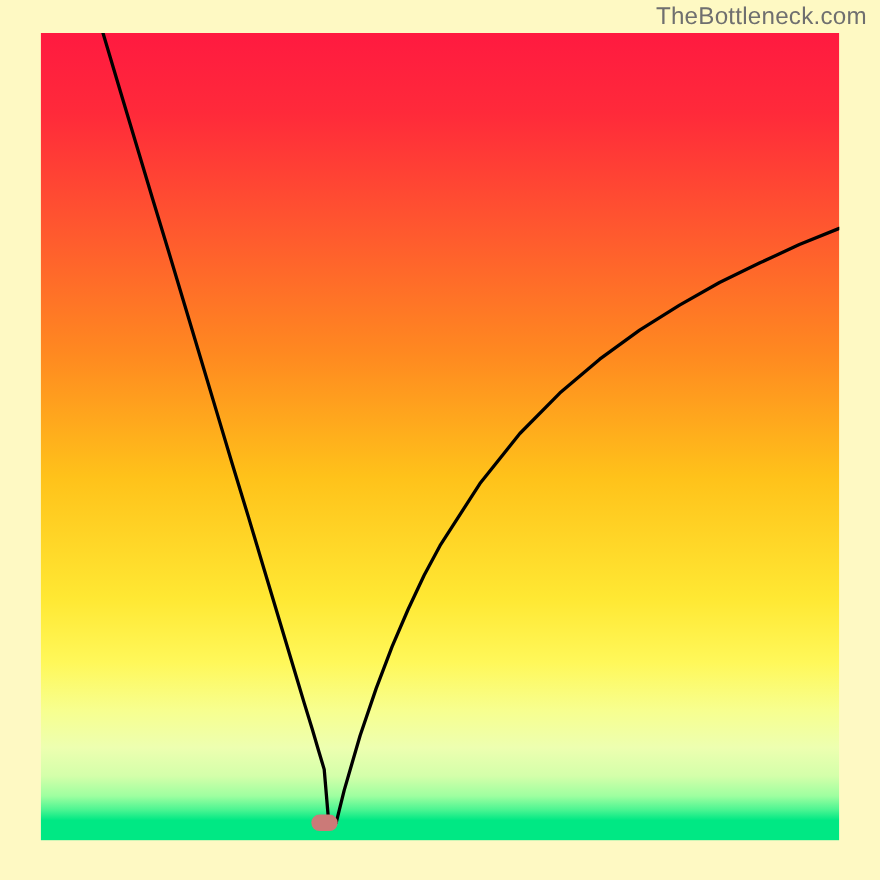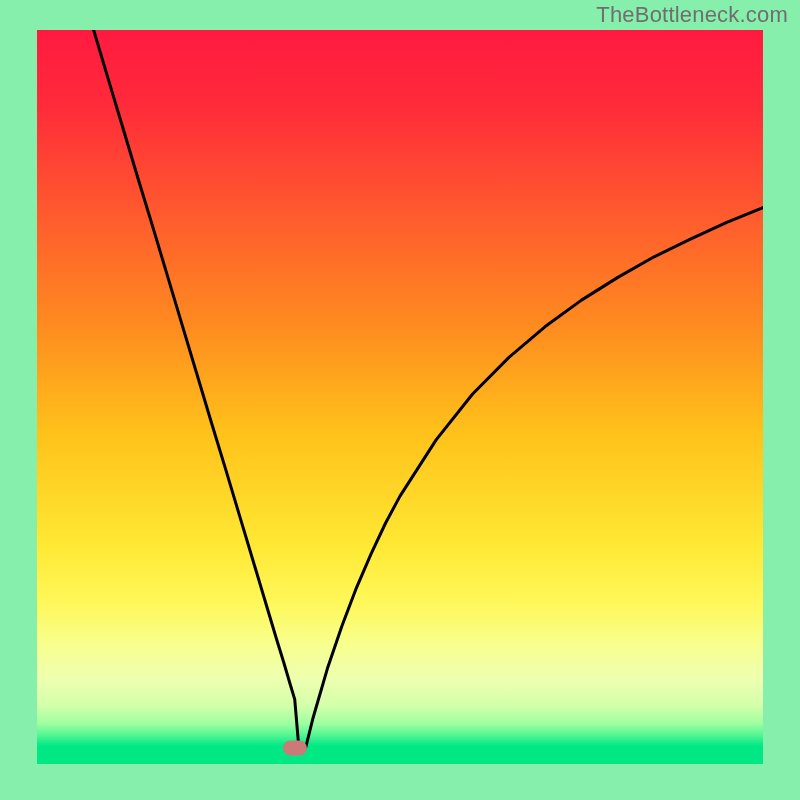"TheBottleneck.com" .frame { background: #86efac -> #fef9c3 }
